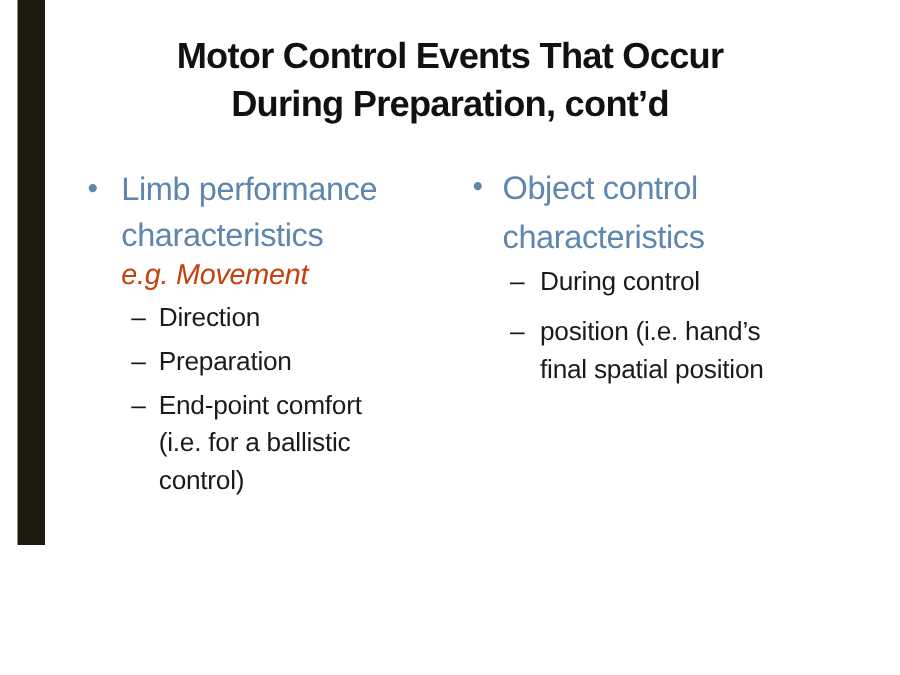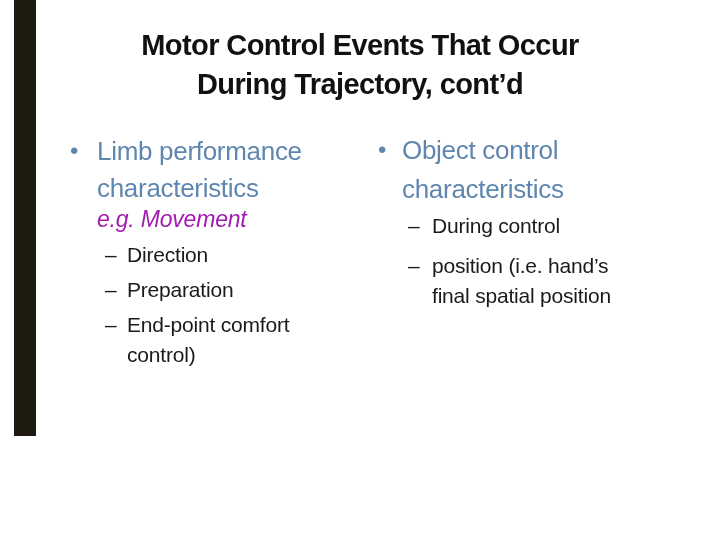"During Trajectory, cont’d" div { text: Trajectory -> Preparation }
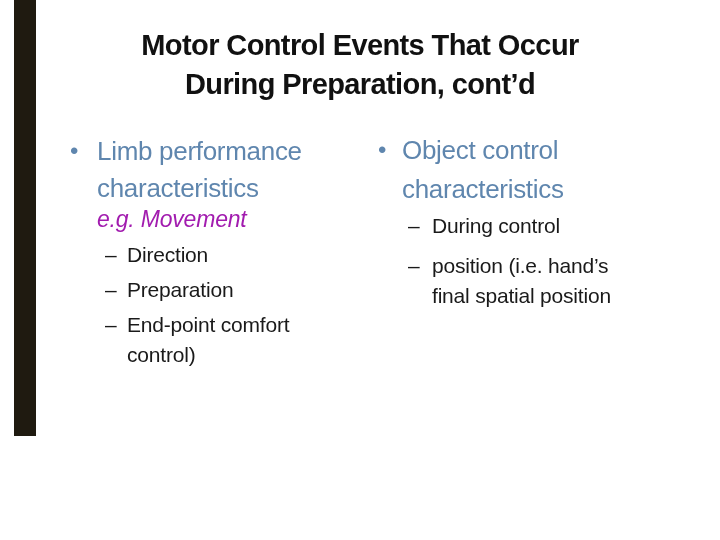"e.g. Movement" div.example { color: #a21caf -> #c2410c }
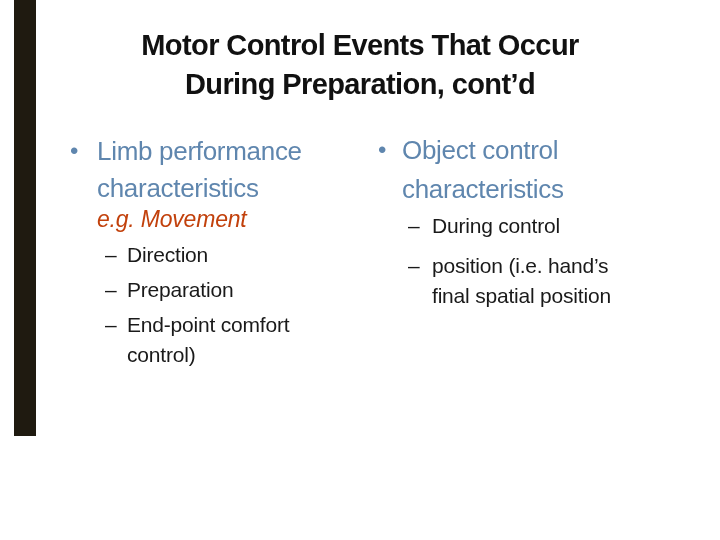"(i.e. for a ballistic" div { html: none -> <div>(i.e. for a ballistic</div> }
